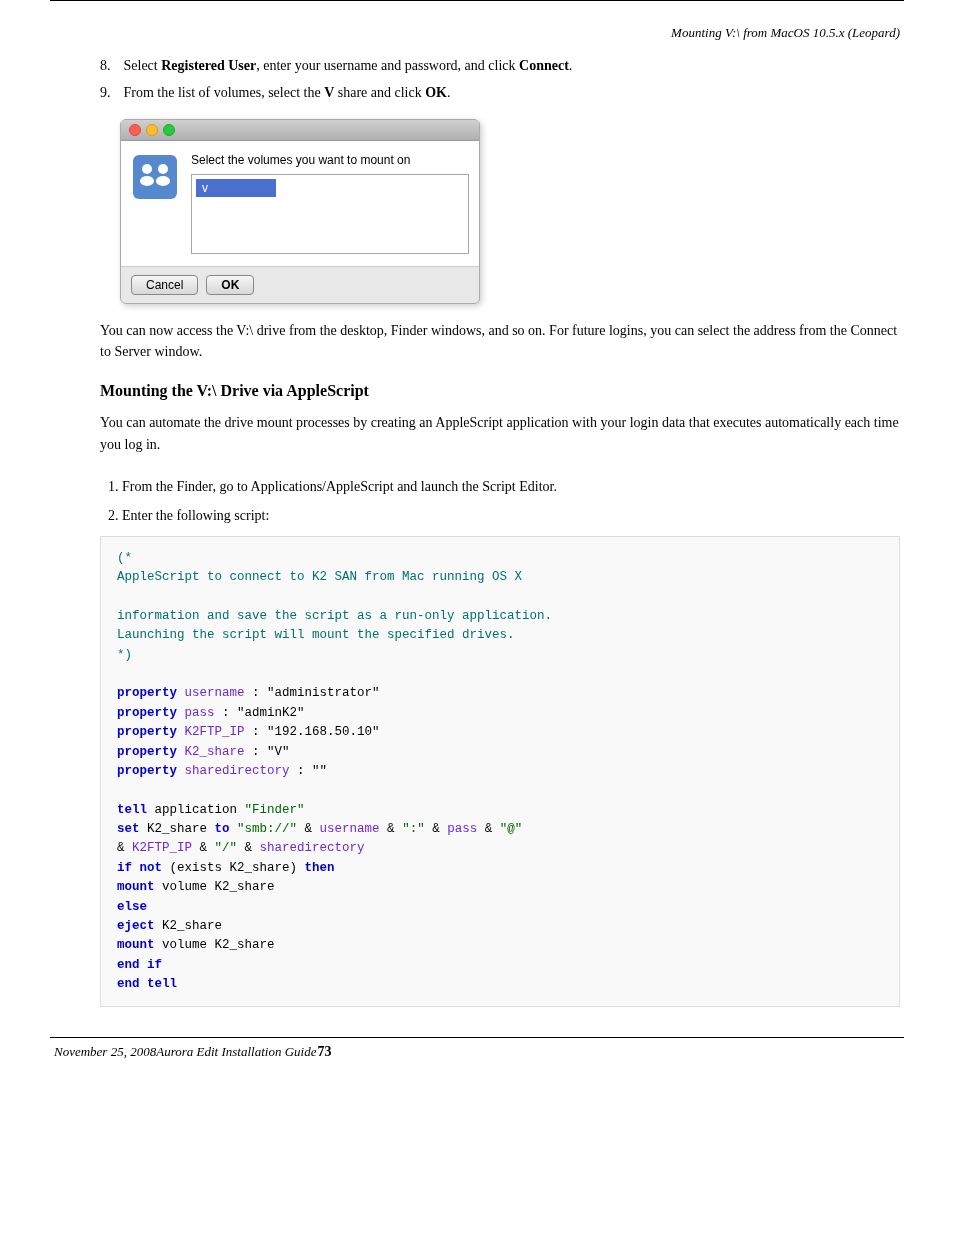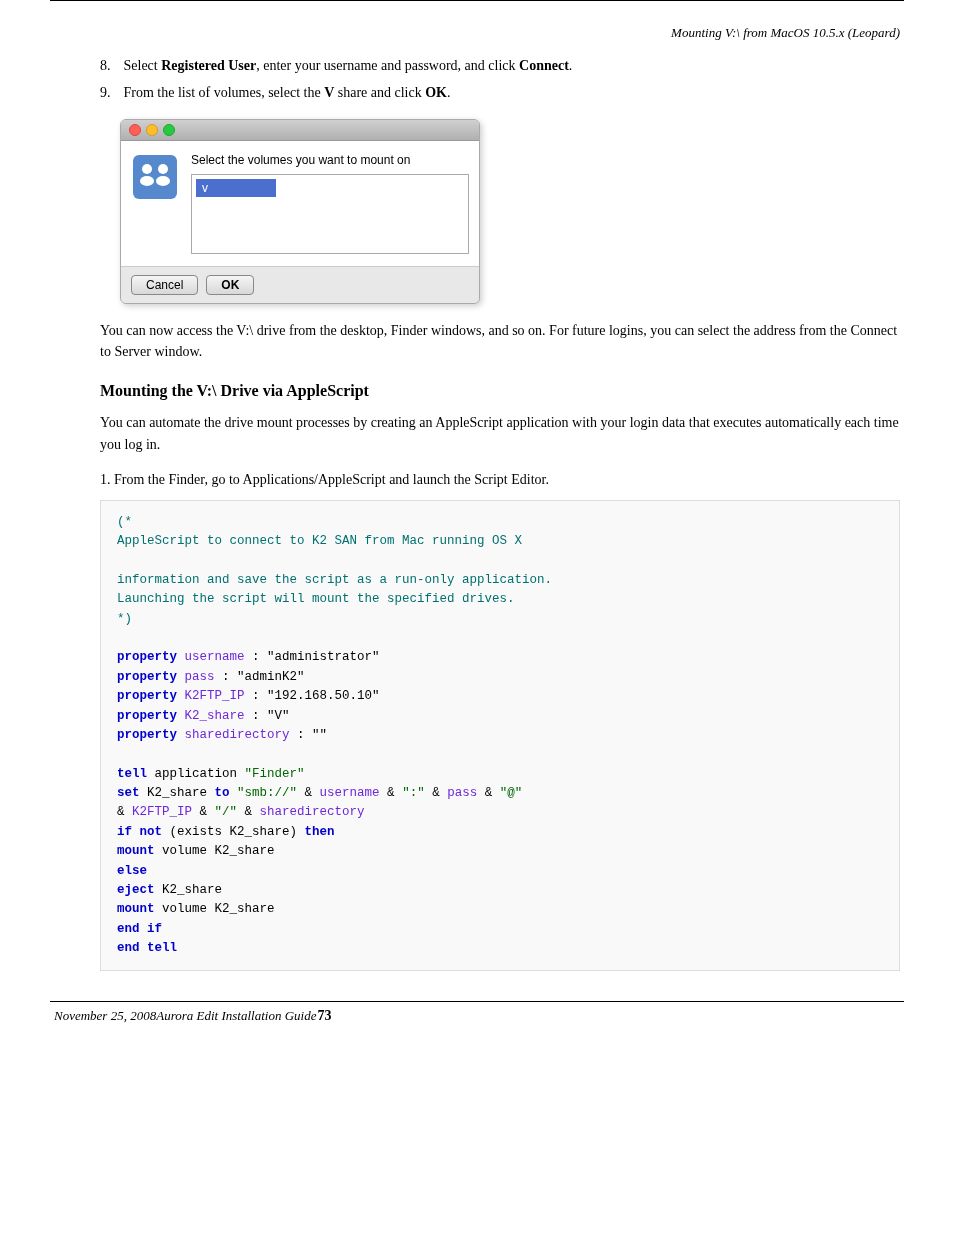"You can automate the drive" .section-para { margin-bottom: 12px -> 19px }
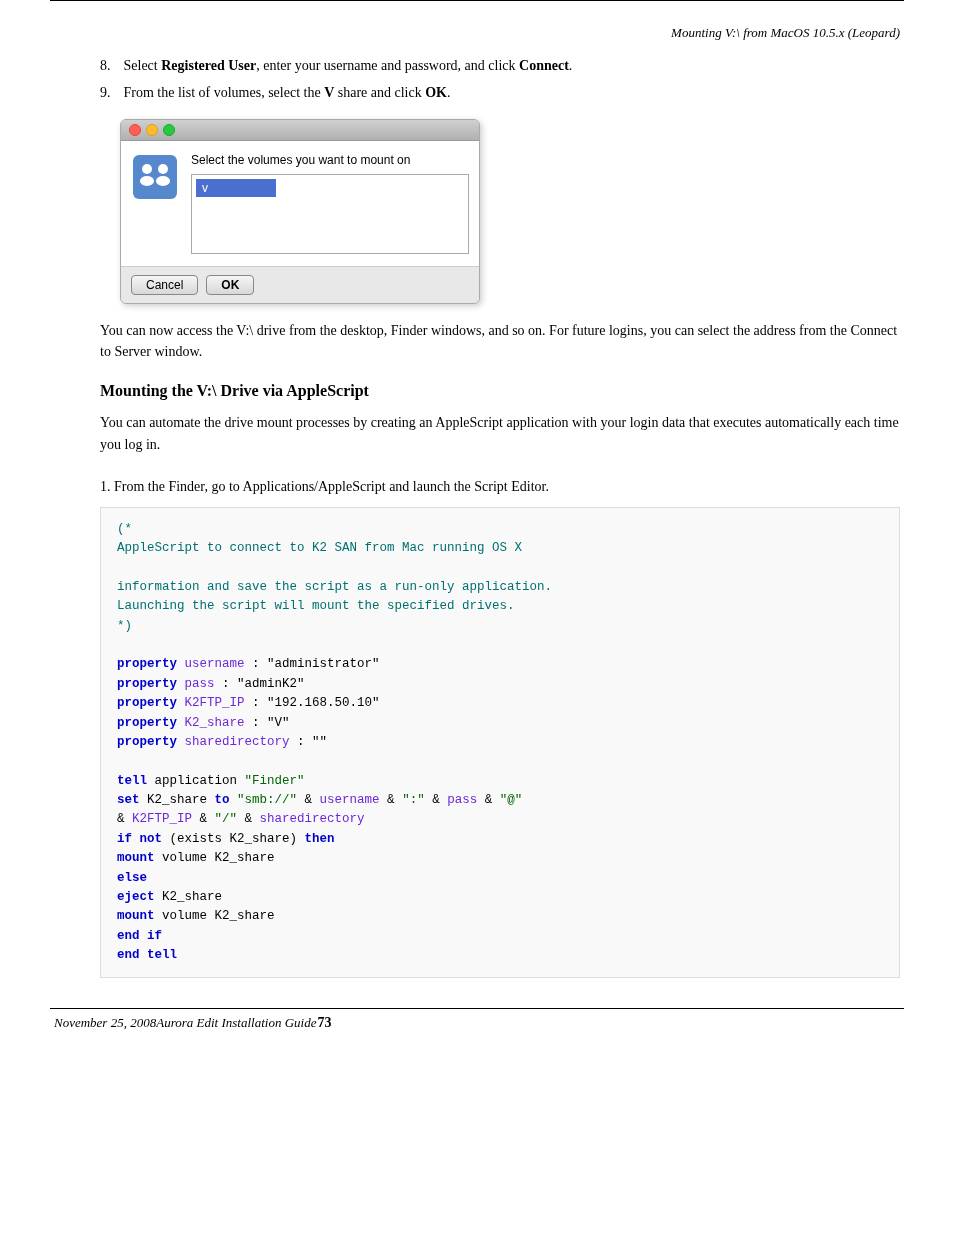"1. From the Finder, go" .step-list { margin: 0 0 10px 0 -> 0 0 10px 8px }
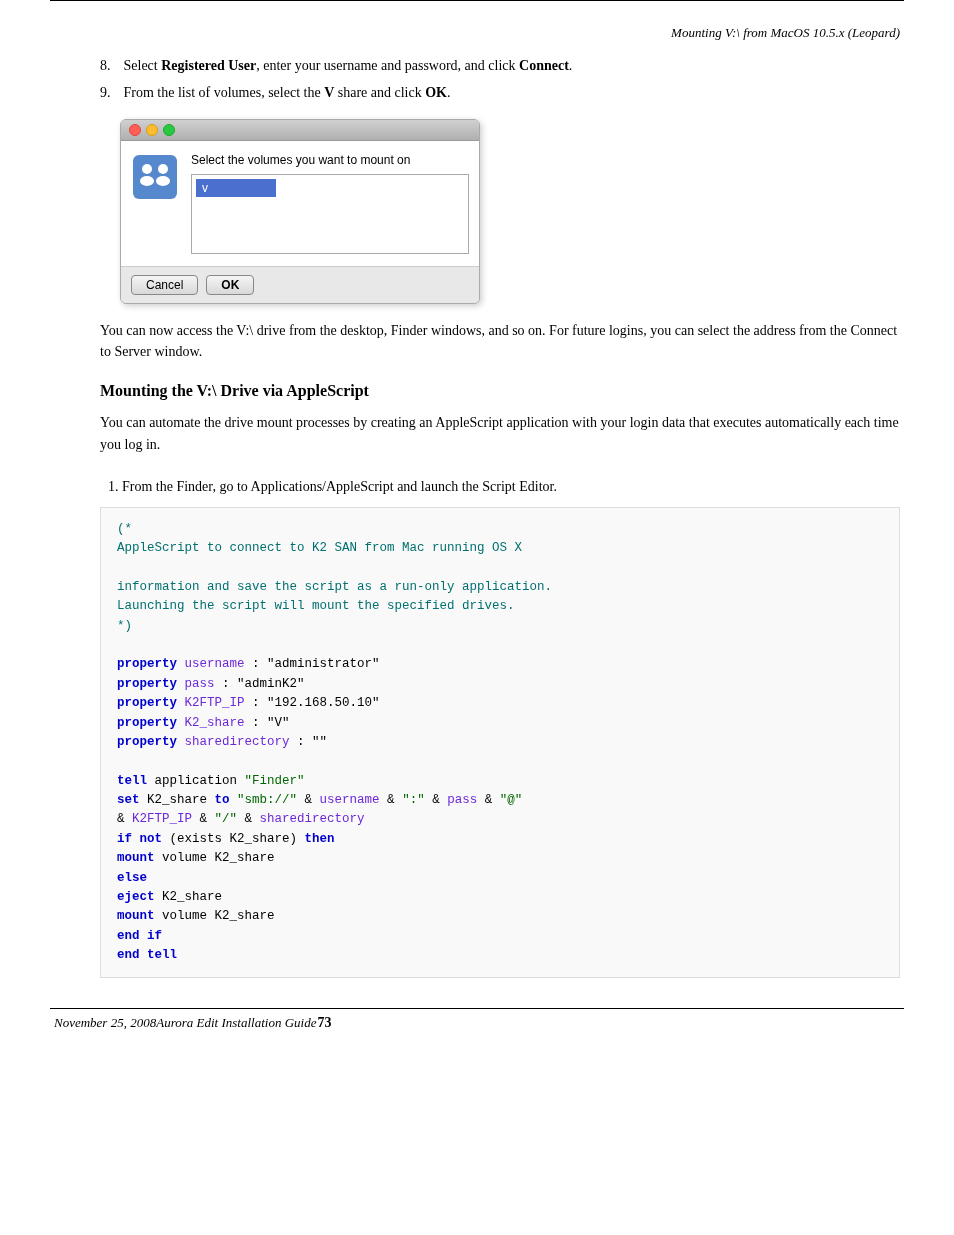"2. Enter the following script:" li { html: none -> <li> <span>2.</span> <span>Enter the following script:</span> </li> }
